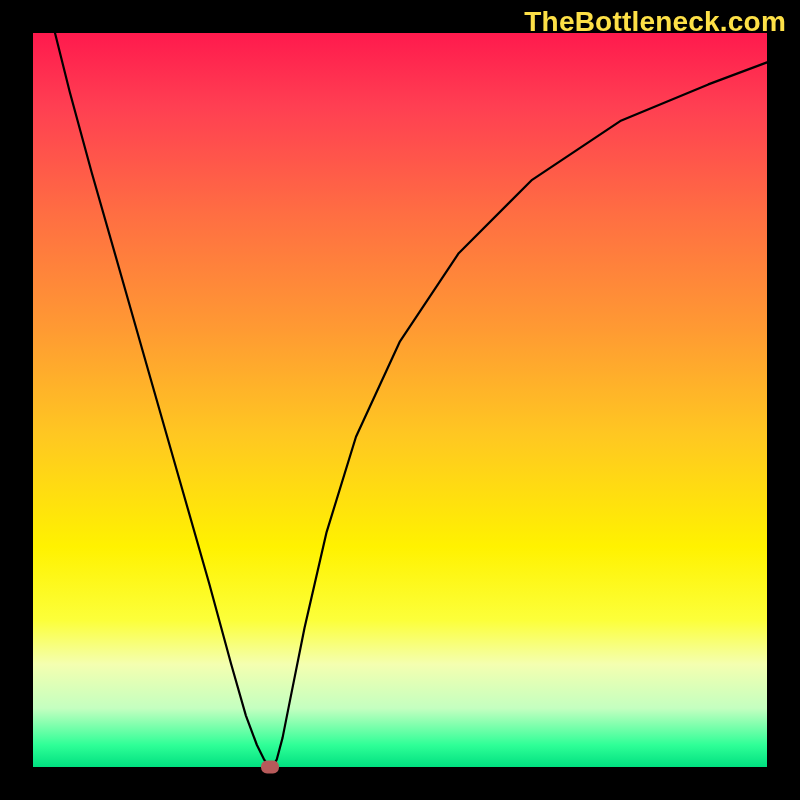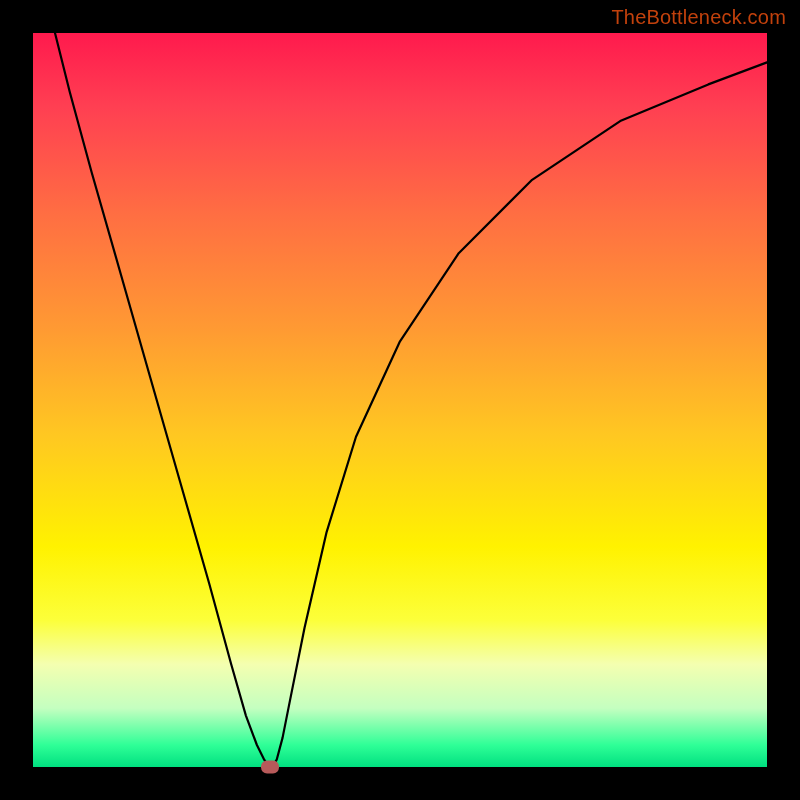"TheBottleneck.com" .watermark { color: #c2410c -> #fde047; font-size: 20px -> 28px; font-weight: 400 -> 700 }
